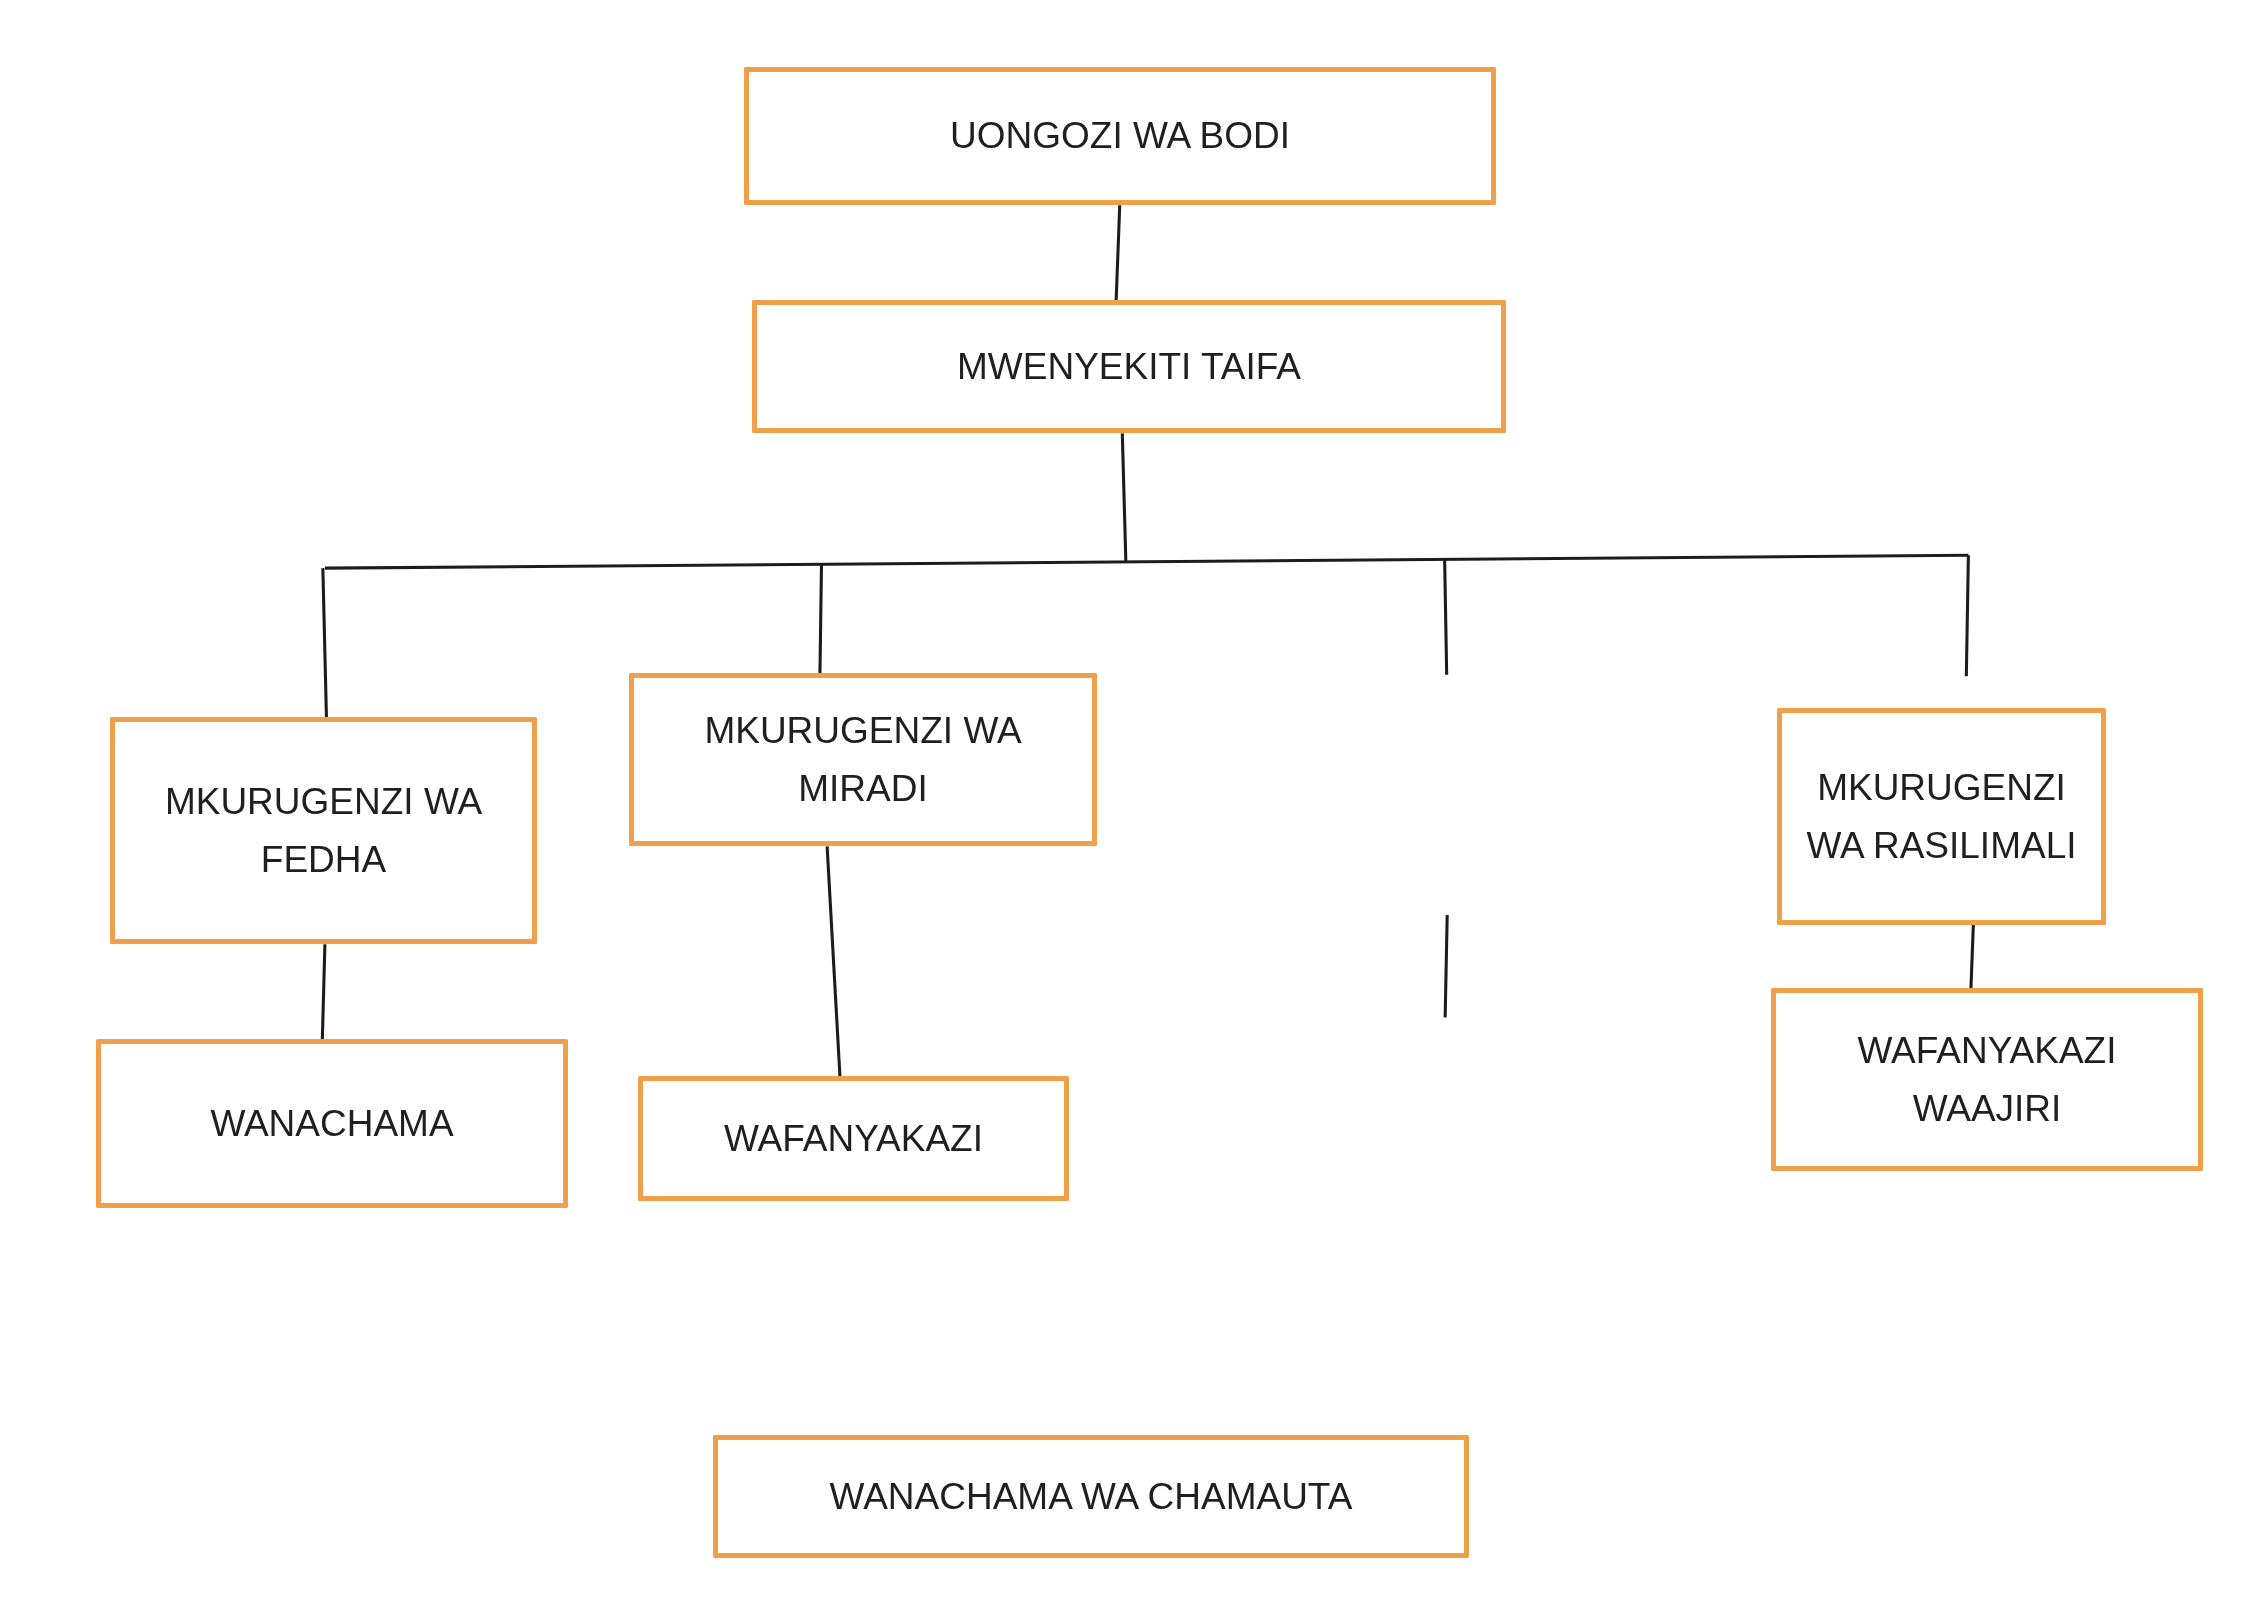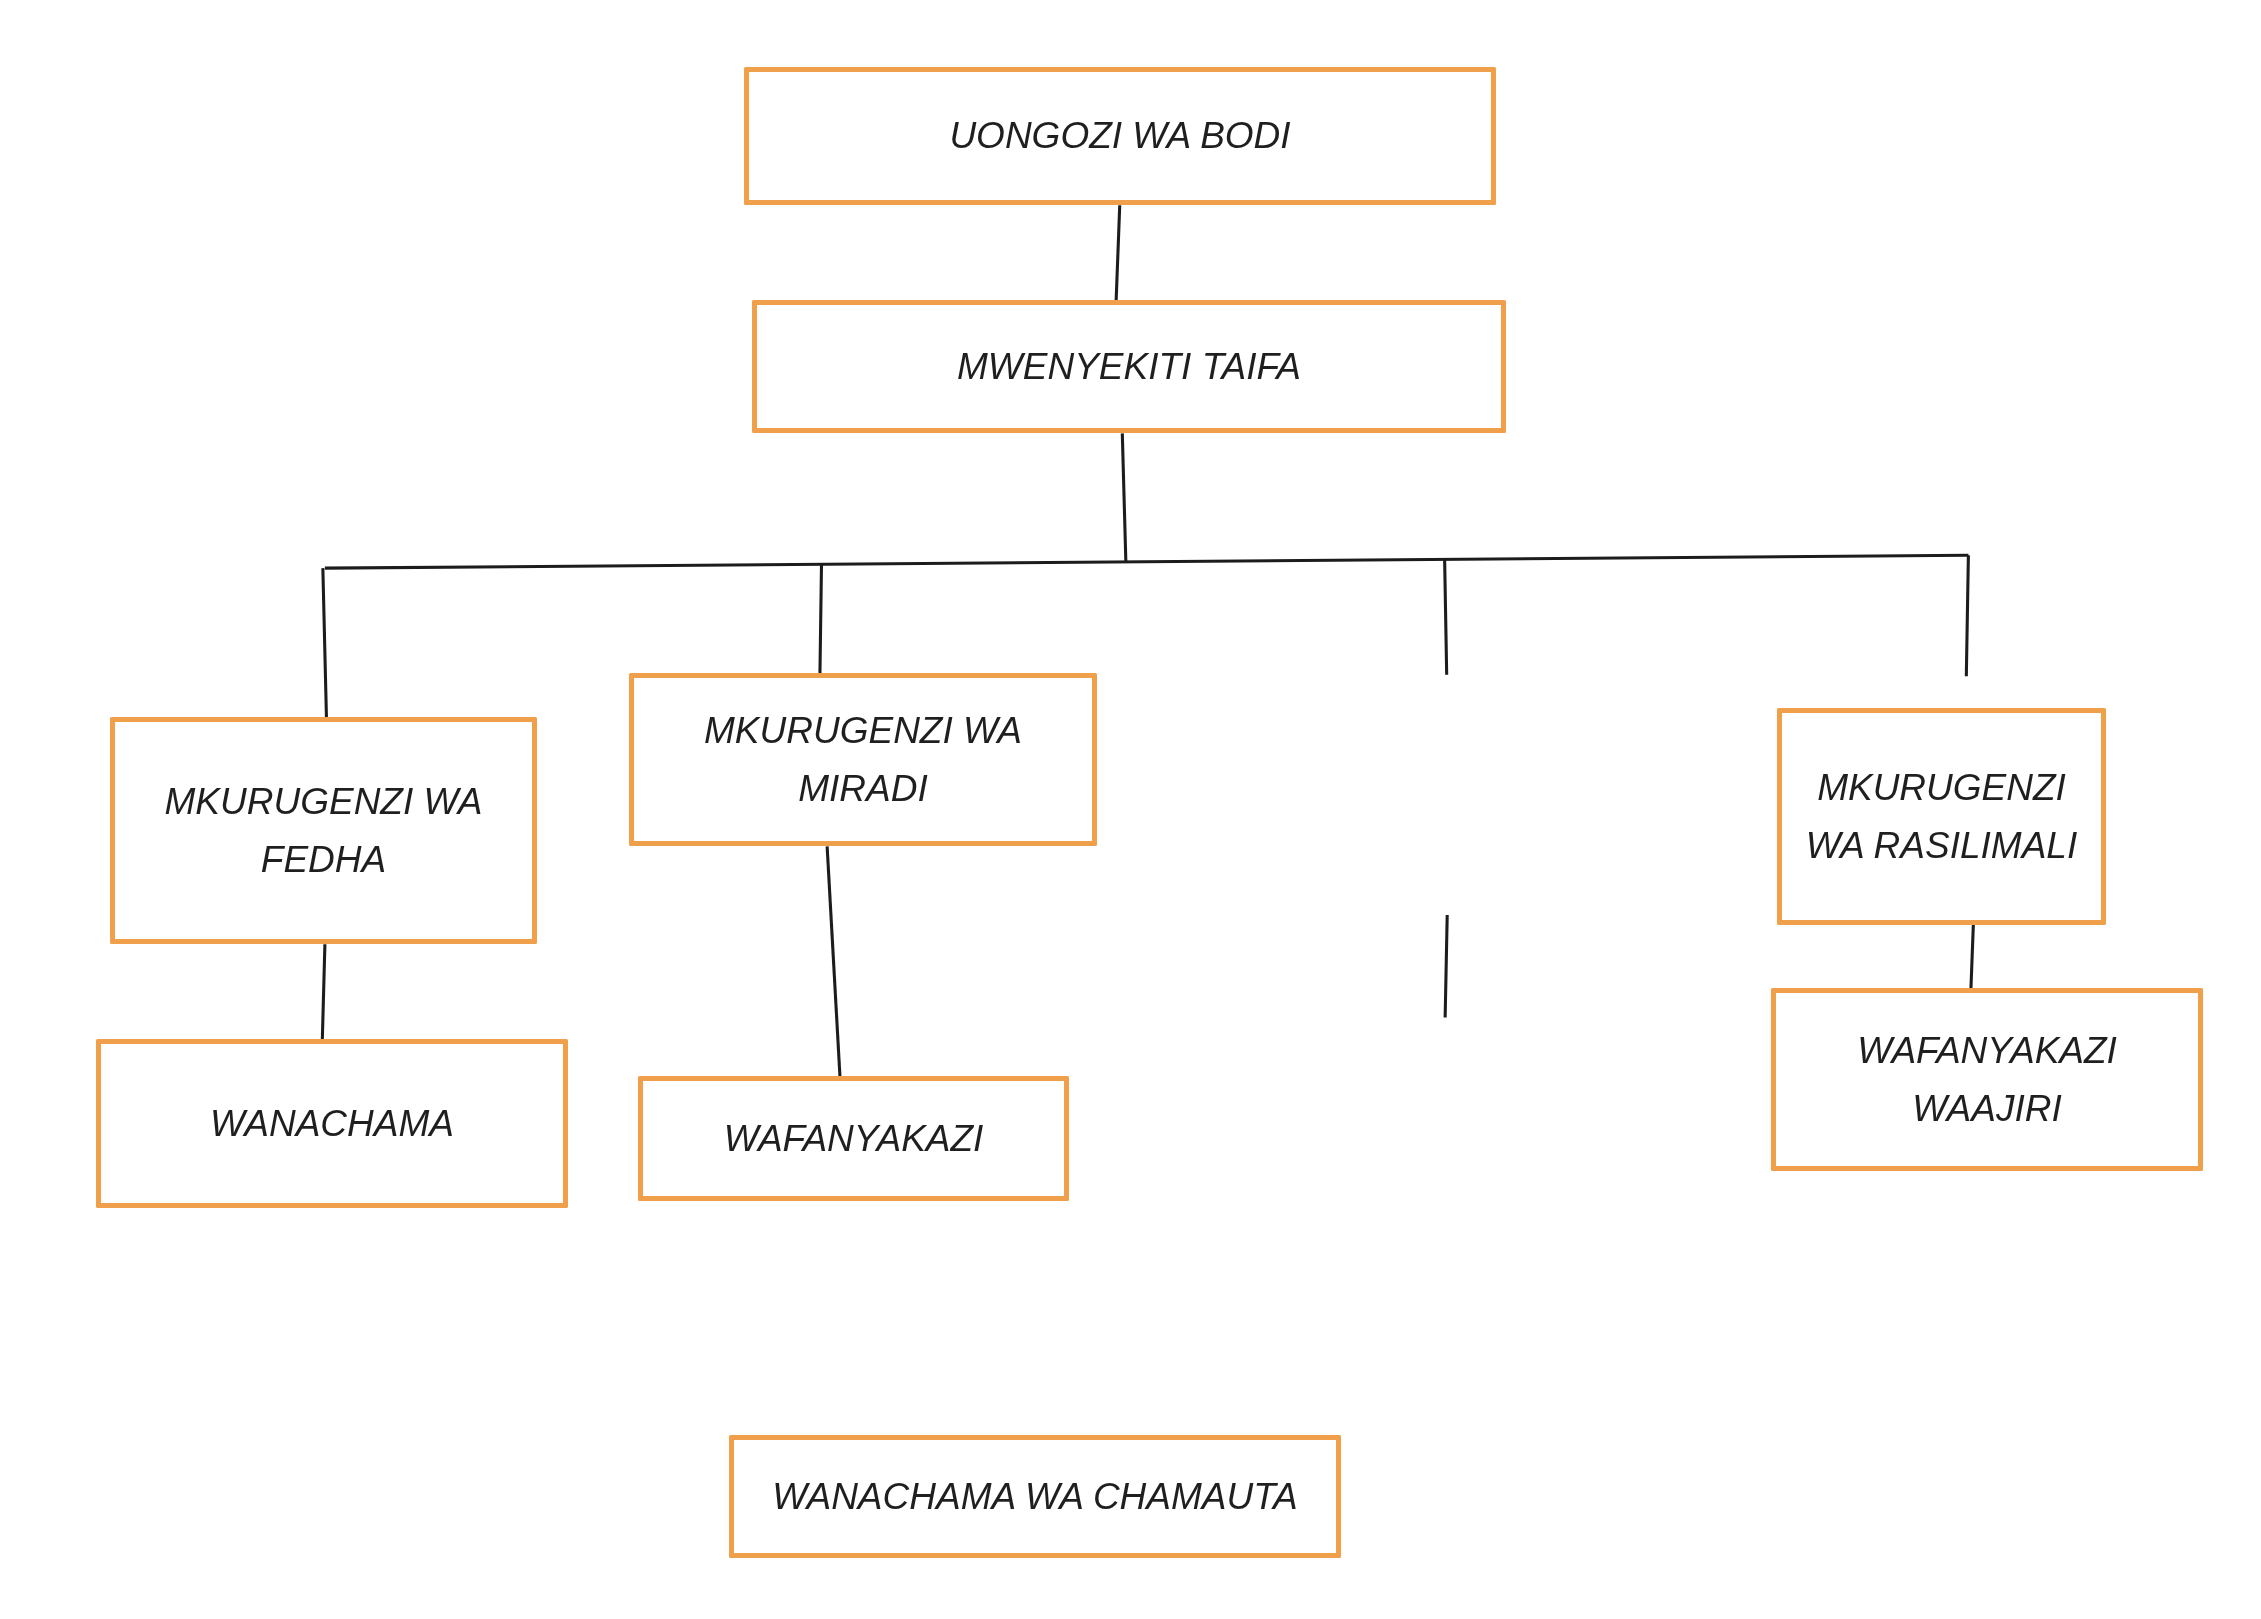"UONGOZI WA BODI" .node { font-style: italic -> none }
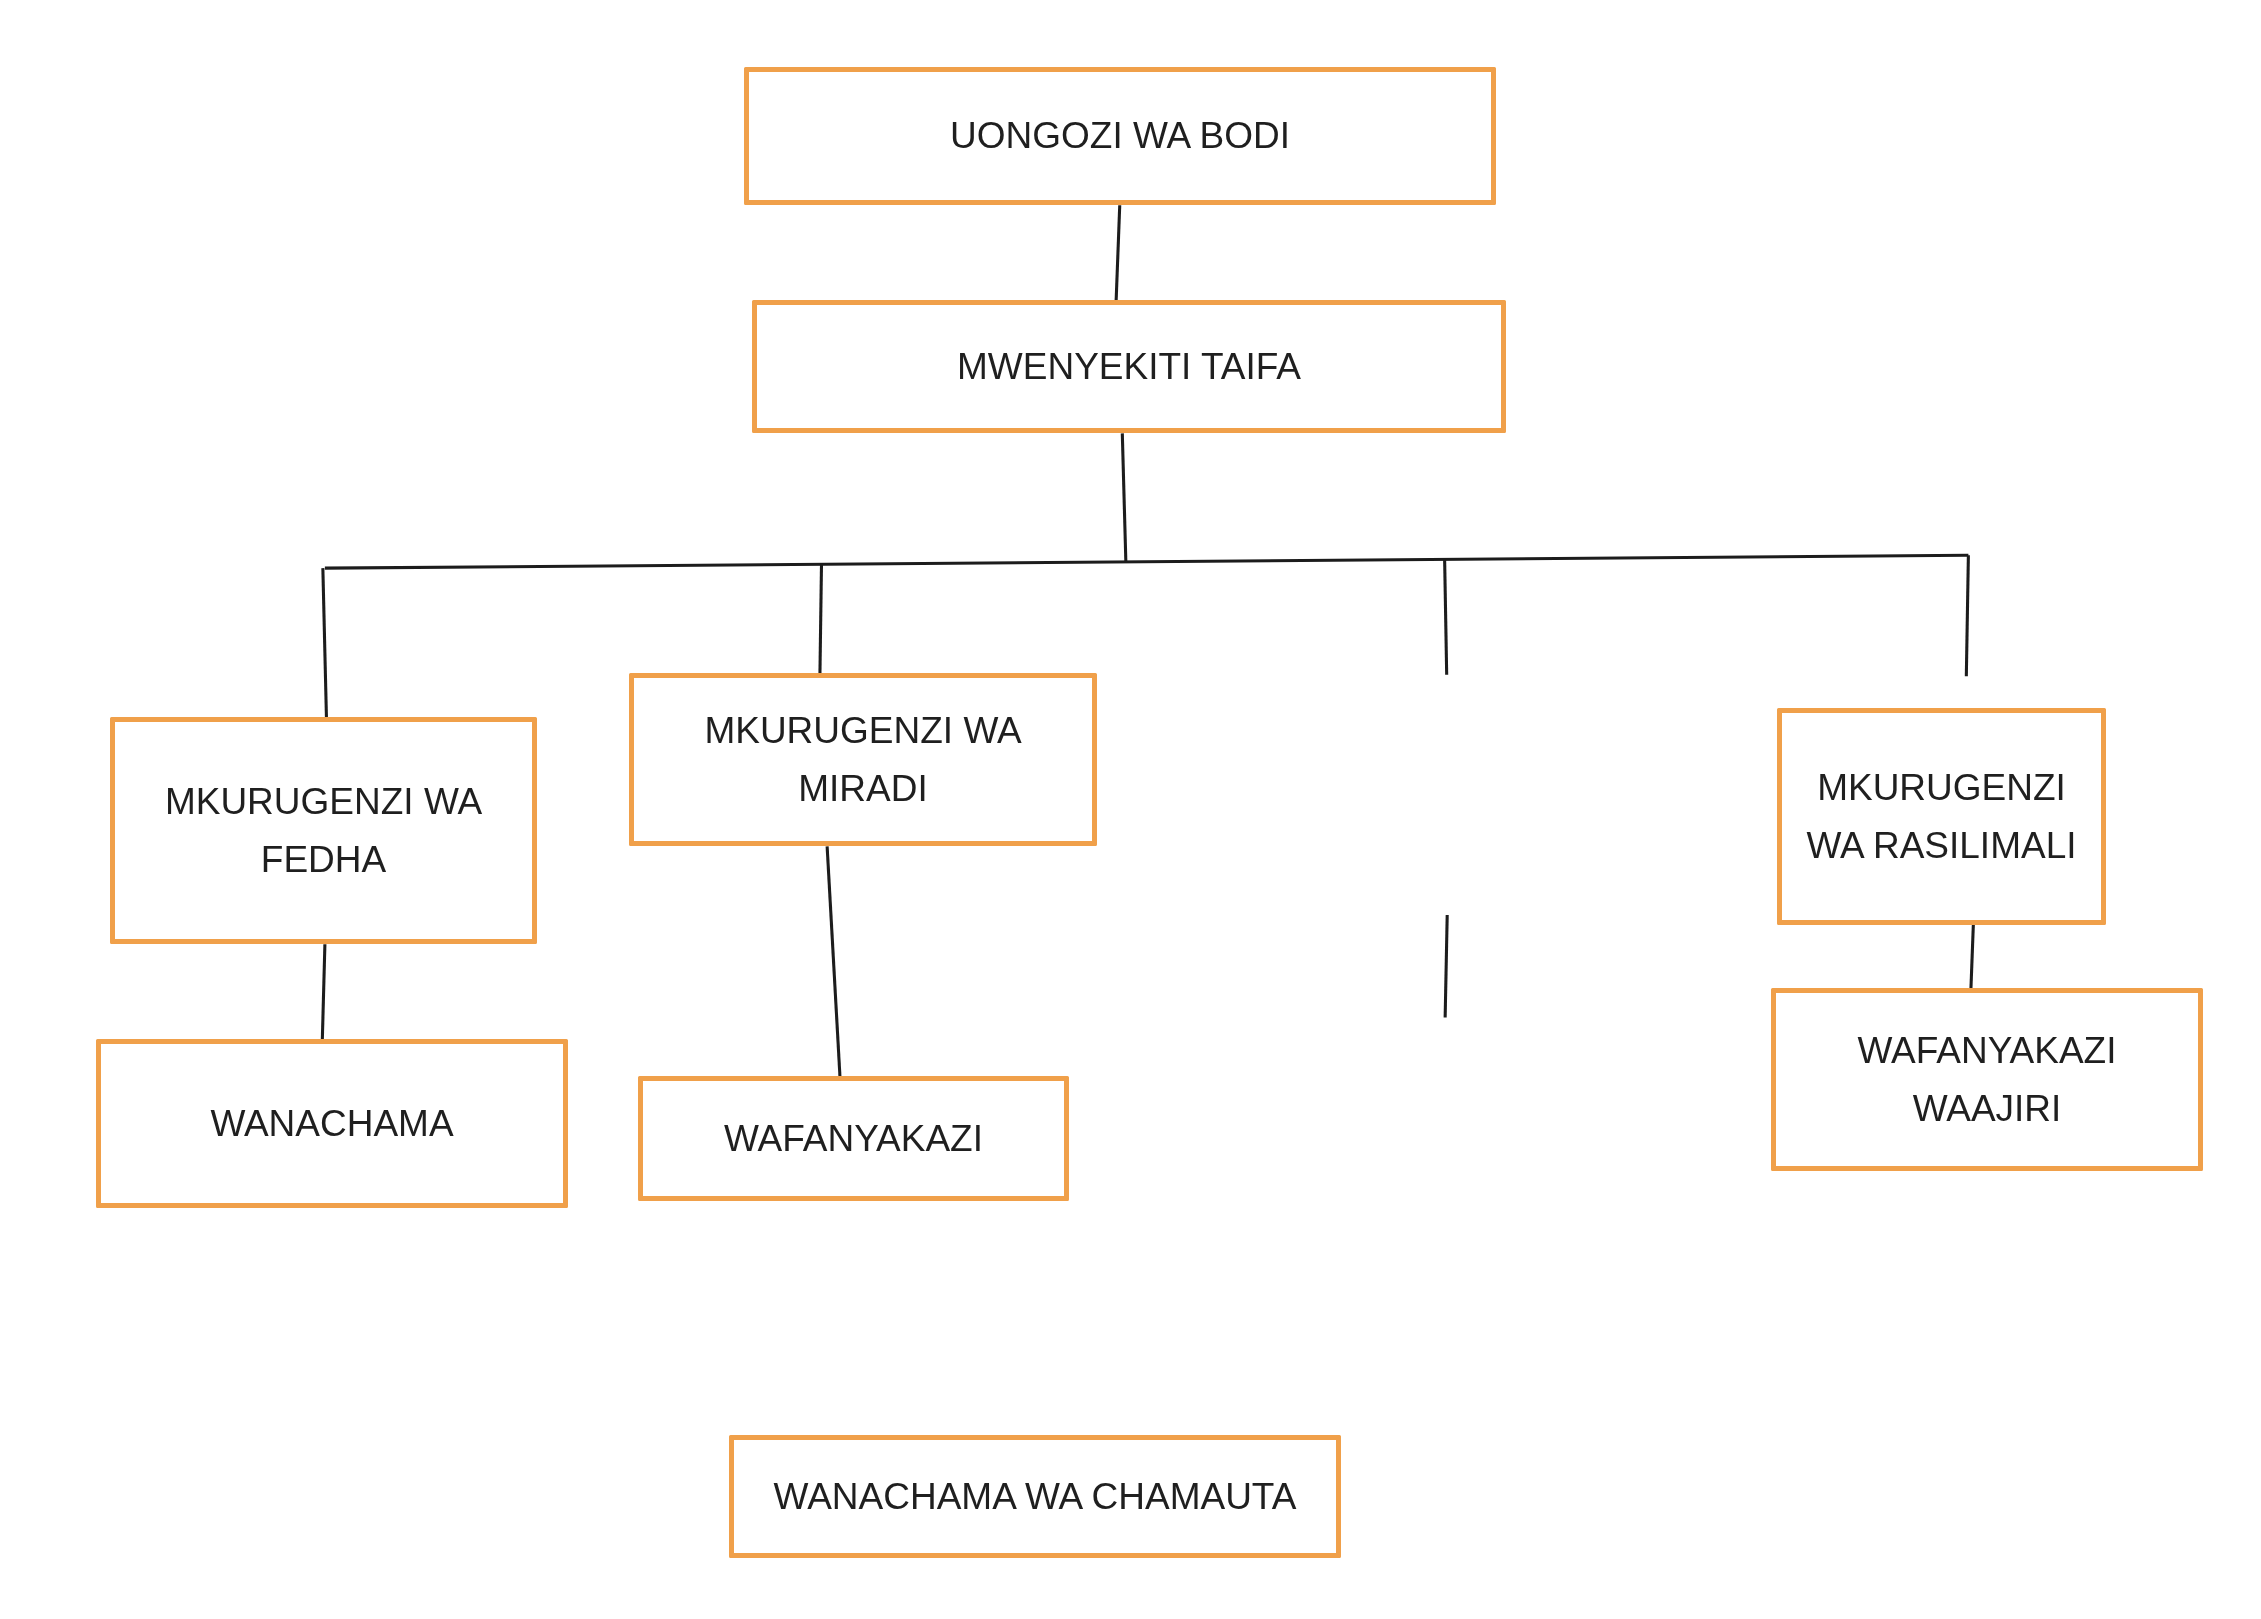"WANACHAMA WA CHAMAUTA" #n-wanachama { left: 729px -> 713px; width: 612px -> 756px }
